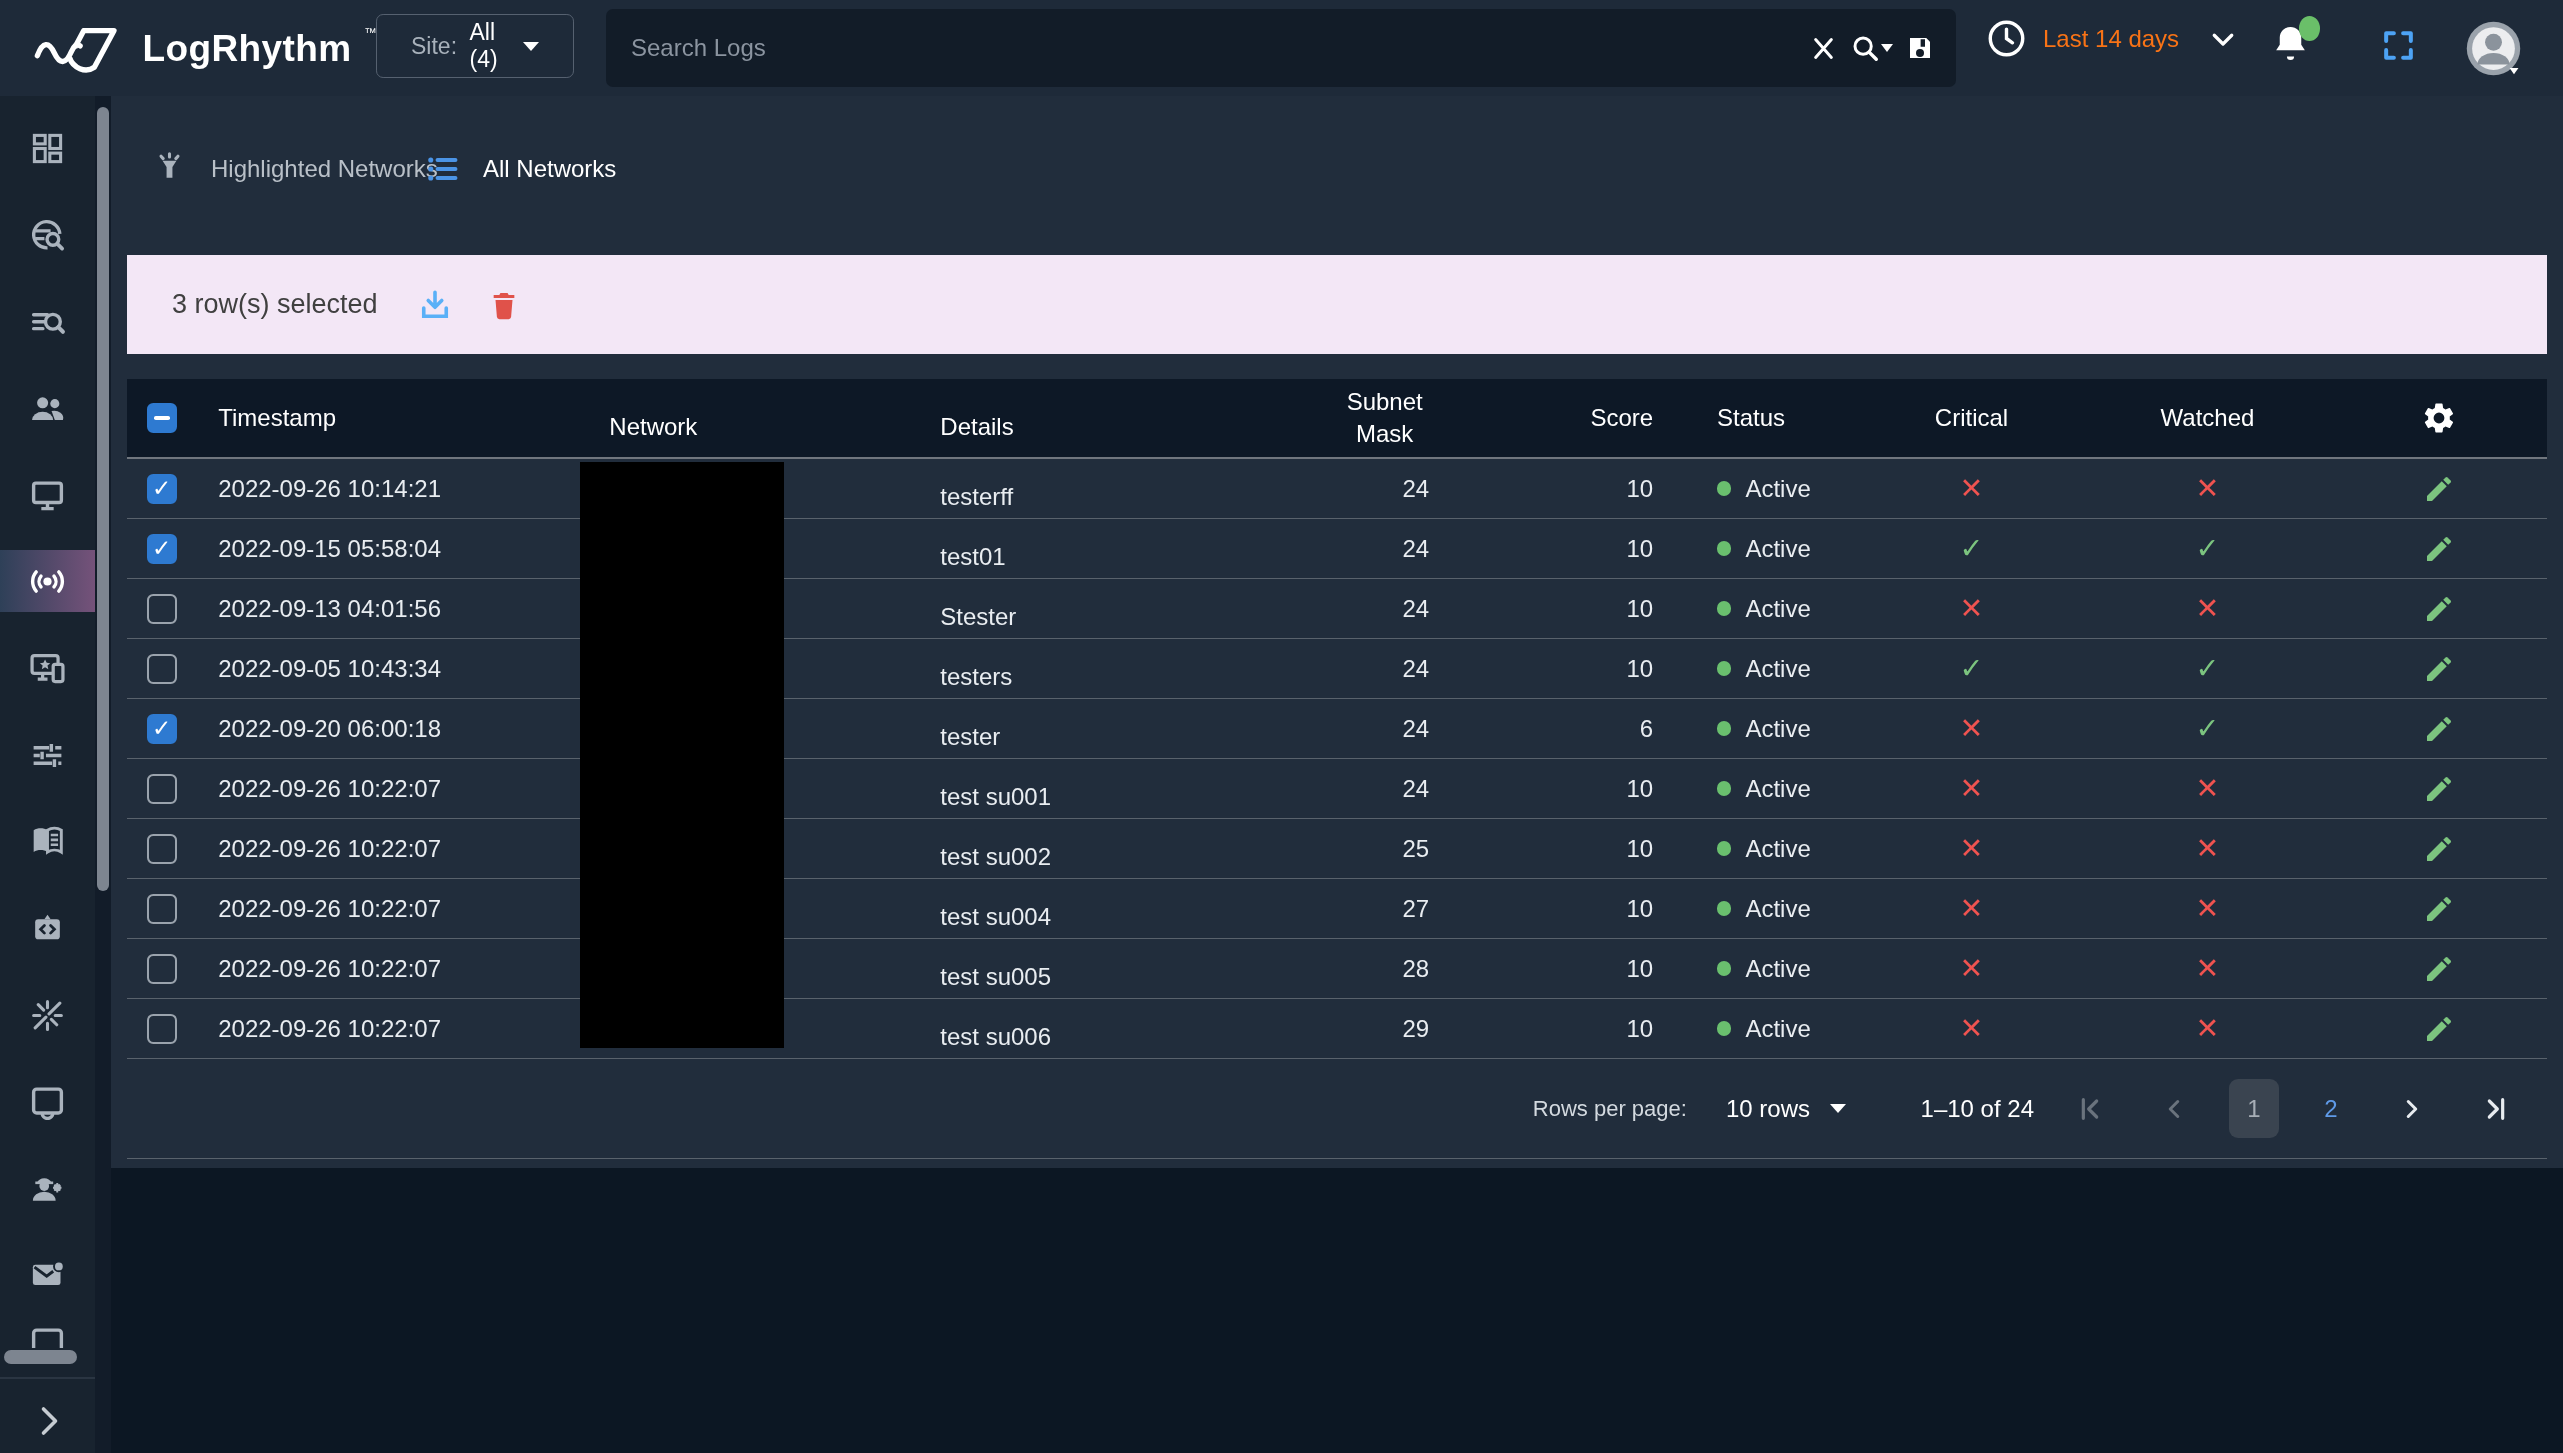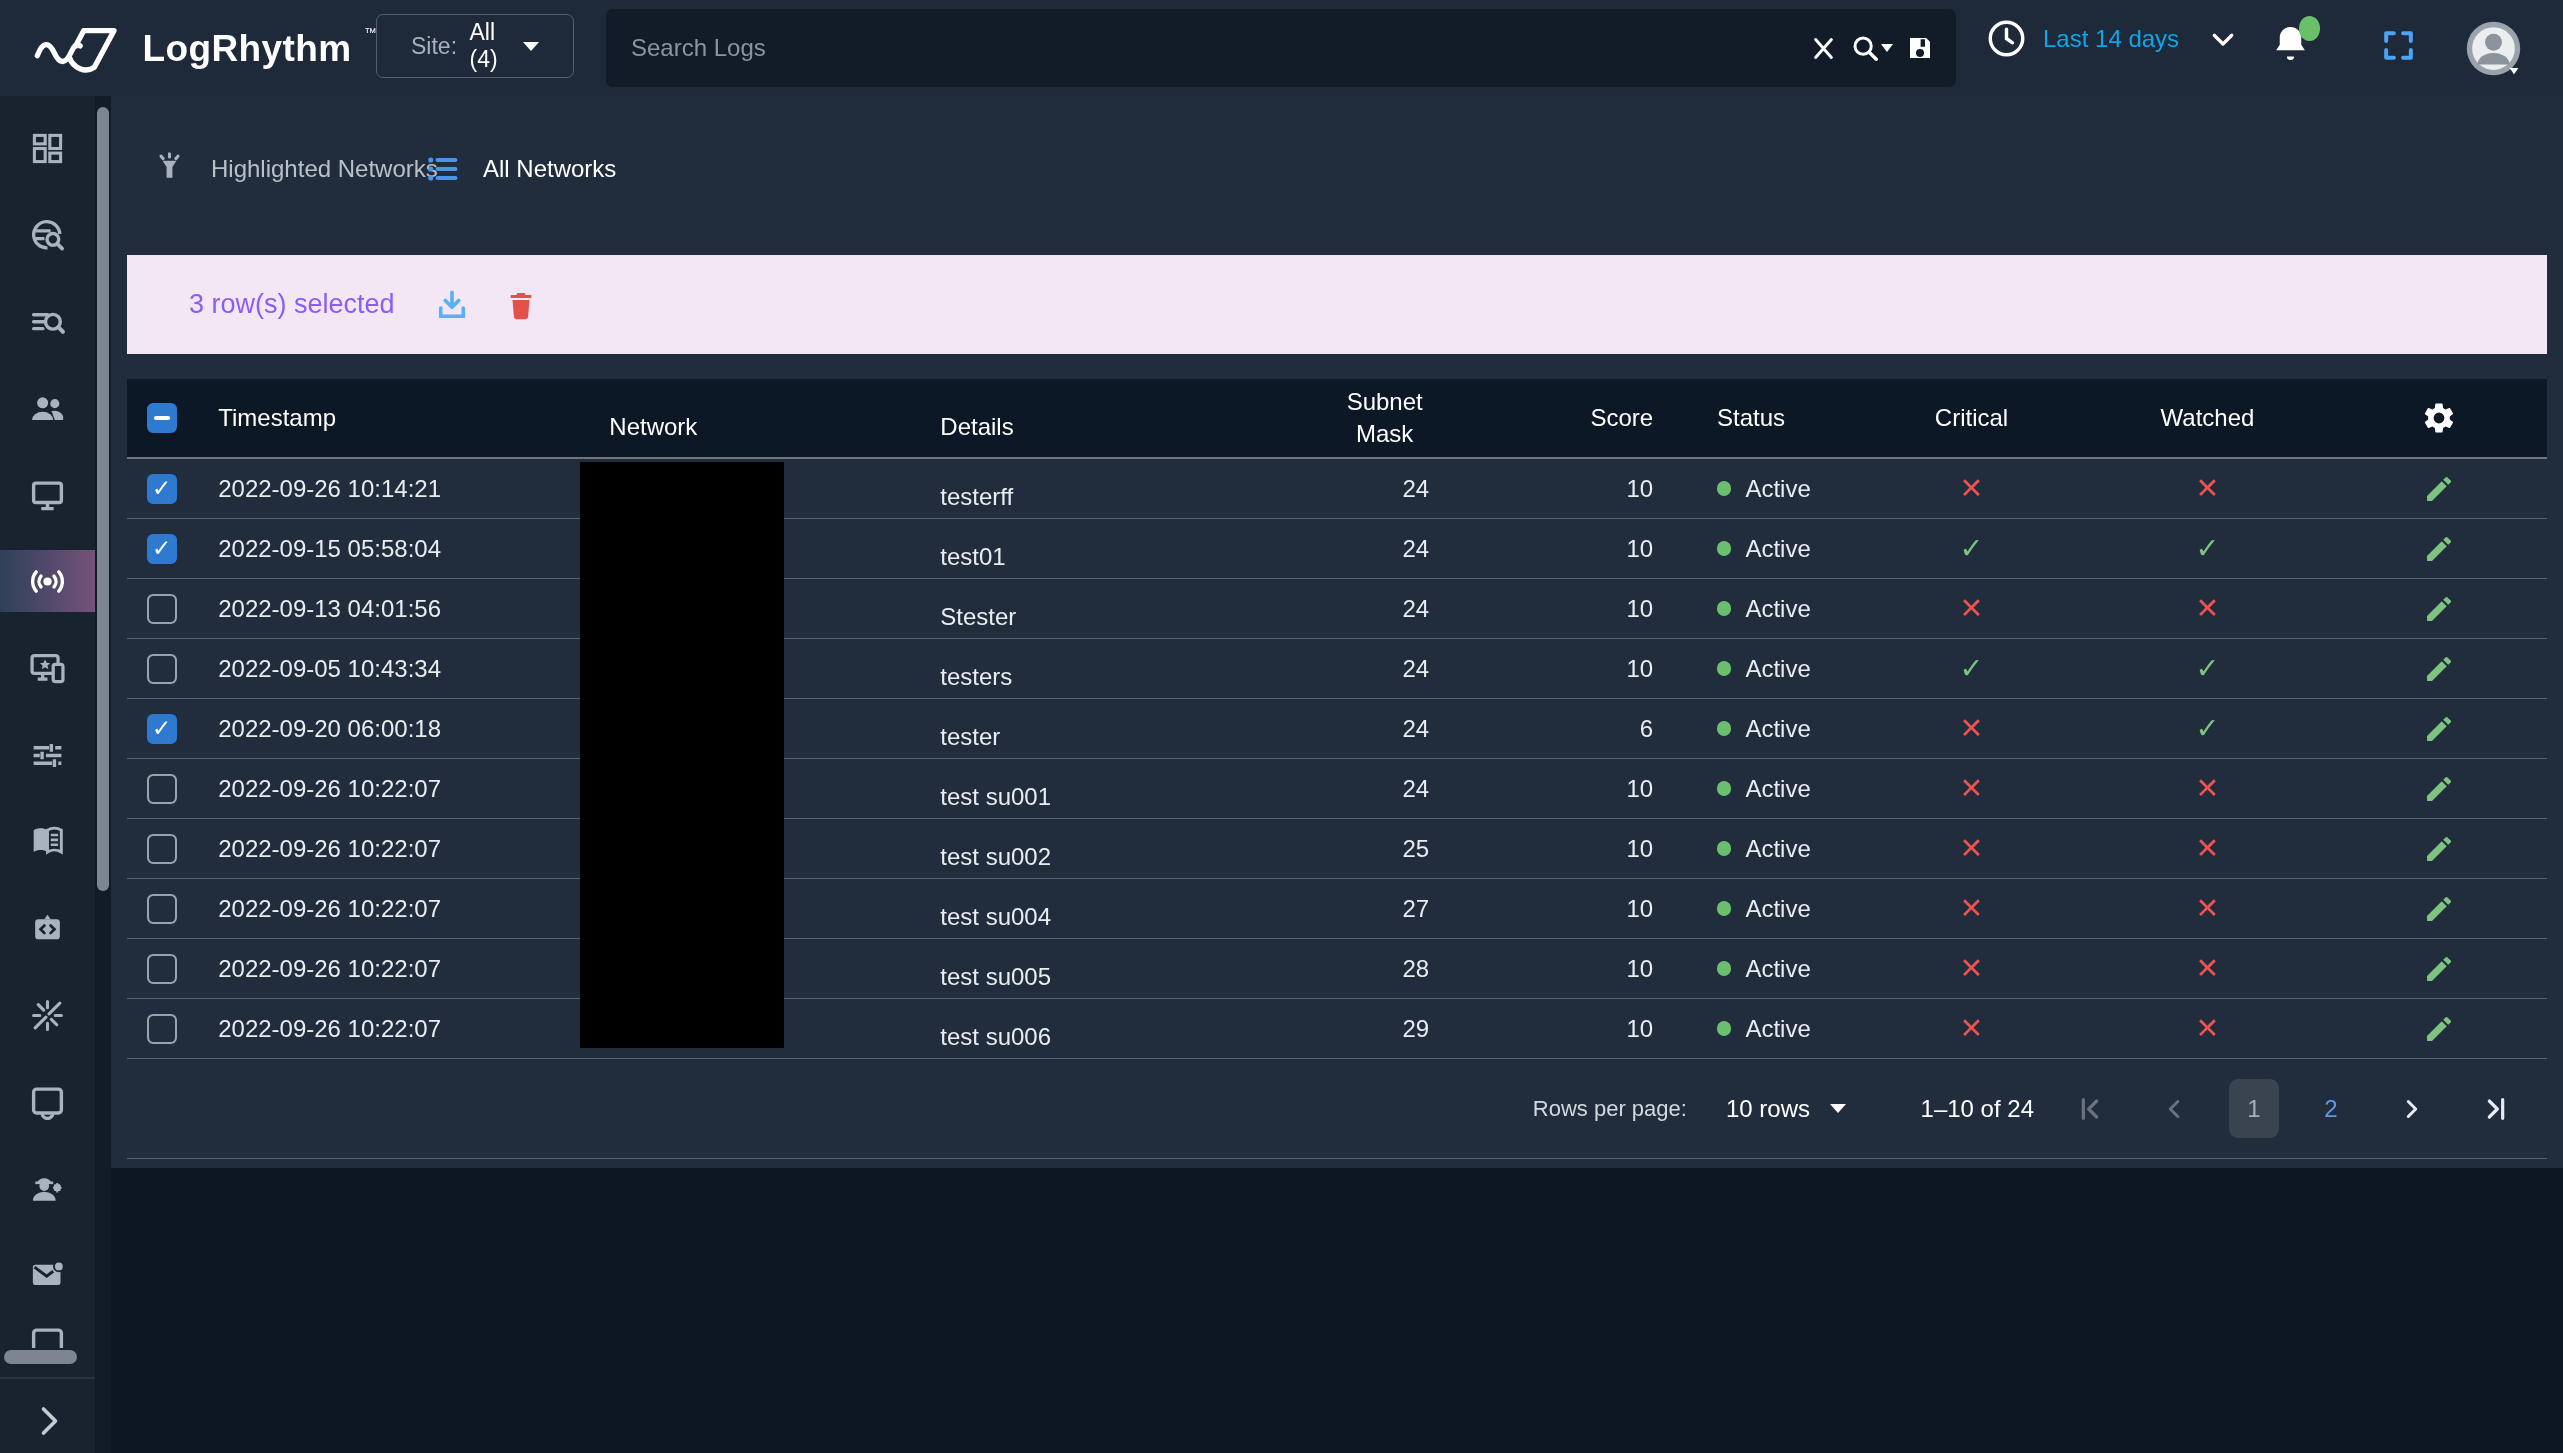"Last 14 days" #timerange-label { color: #0ea5e9 -> #f97316 }
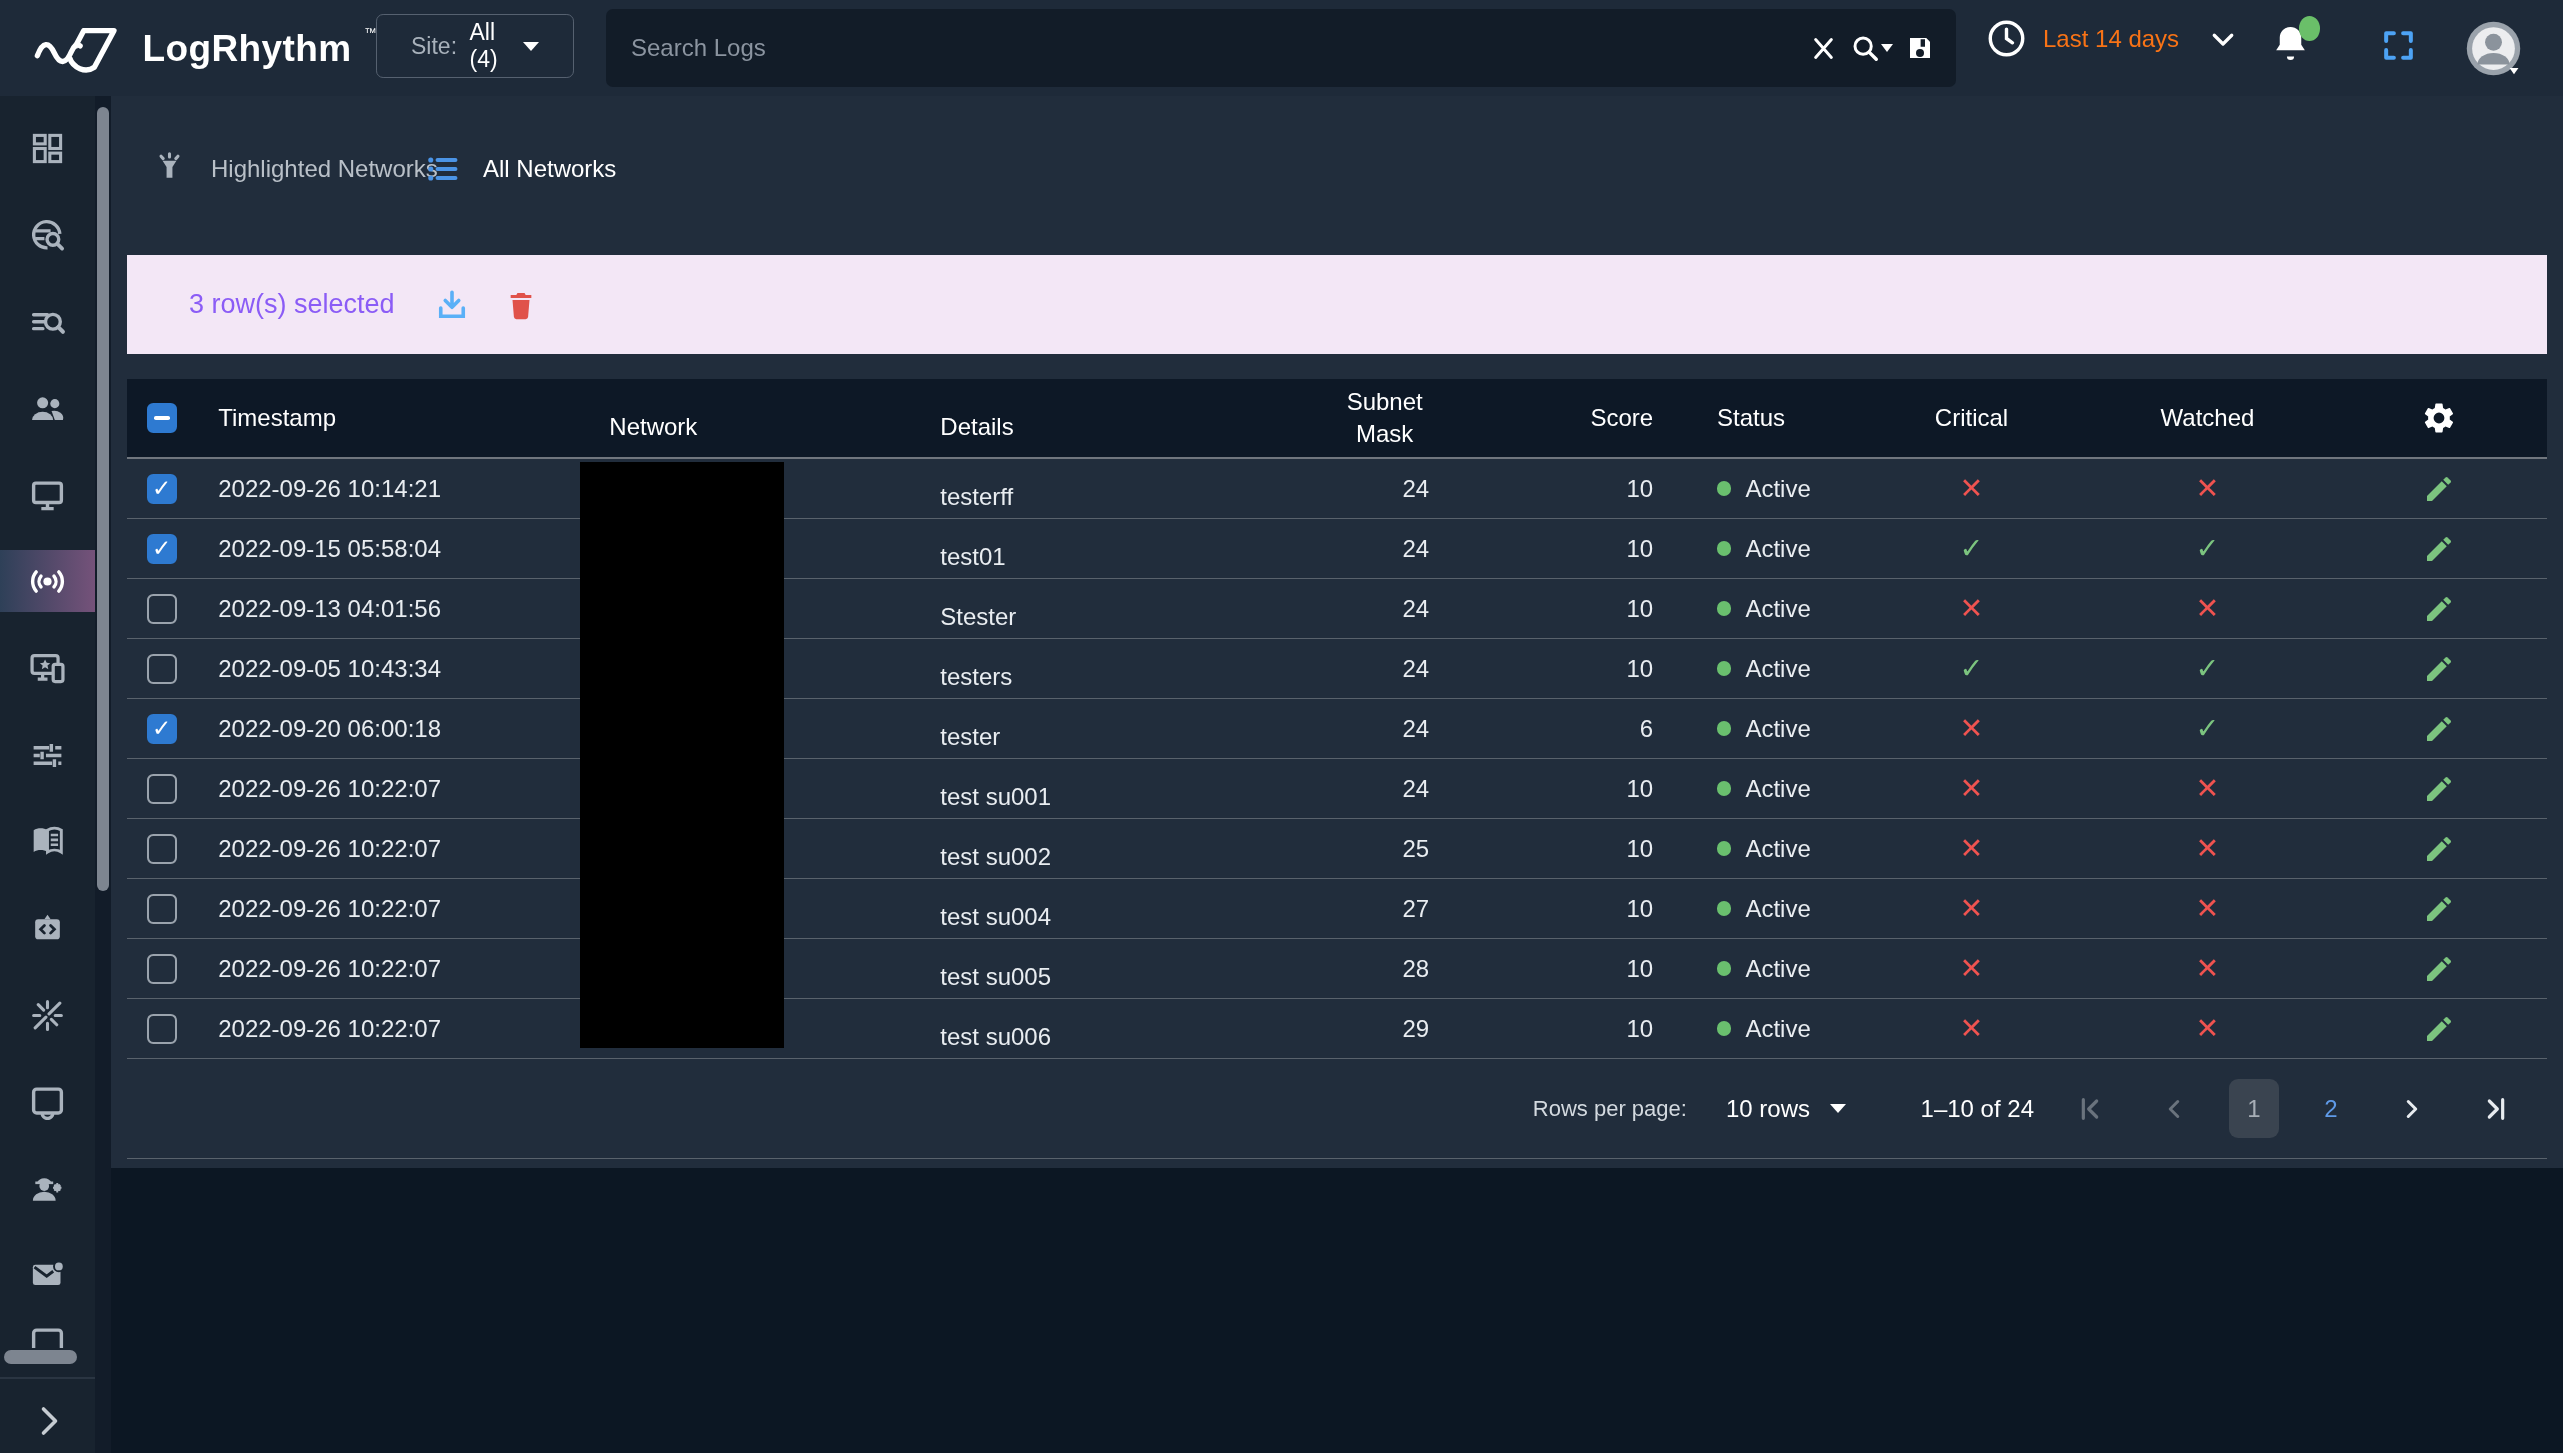"3 row(s) selected" #selbar-text { color: #8b5cf6 -> #404040; margin-left: 62px -> 45px }
